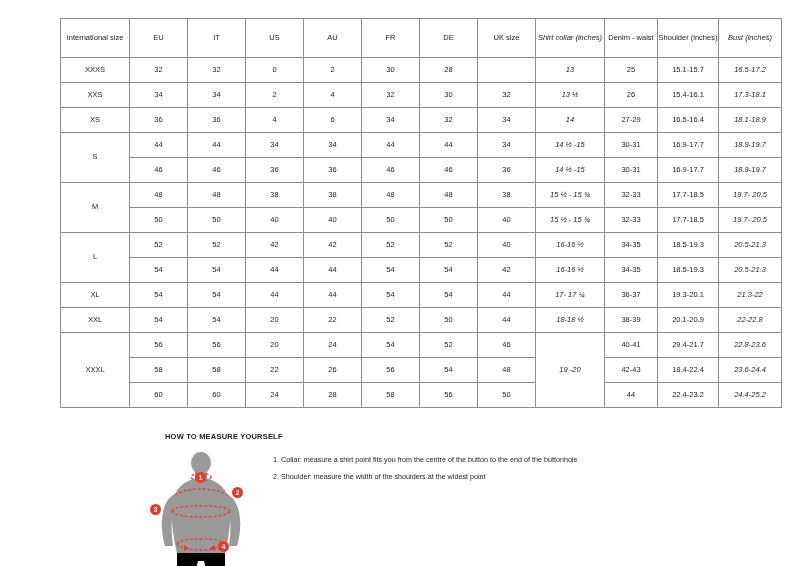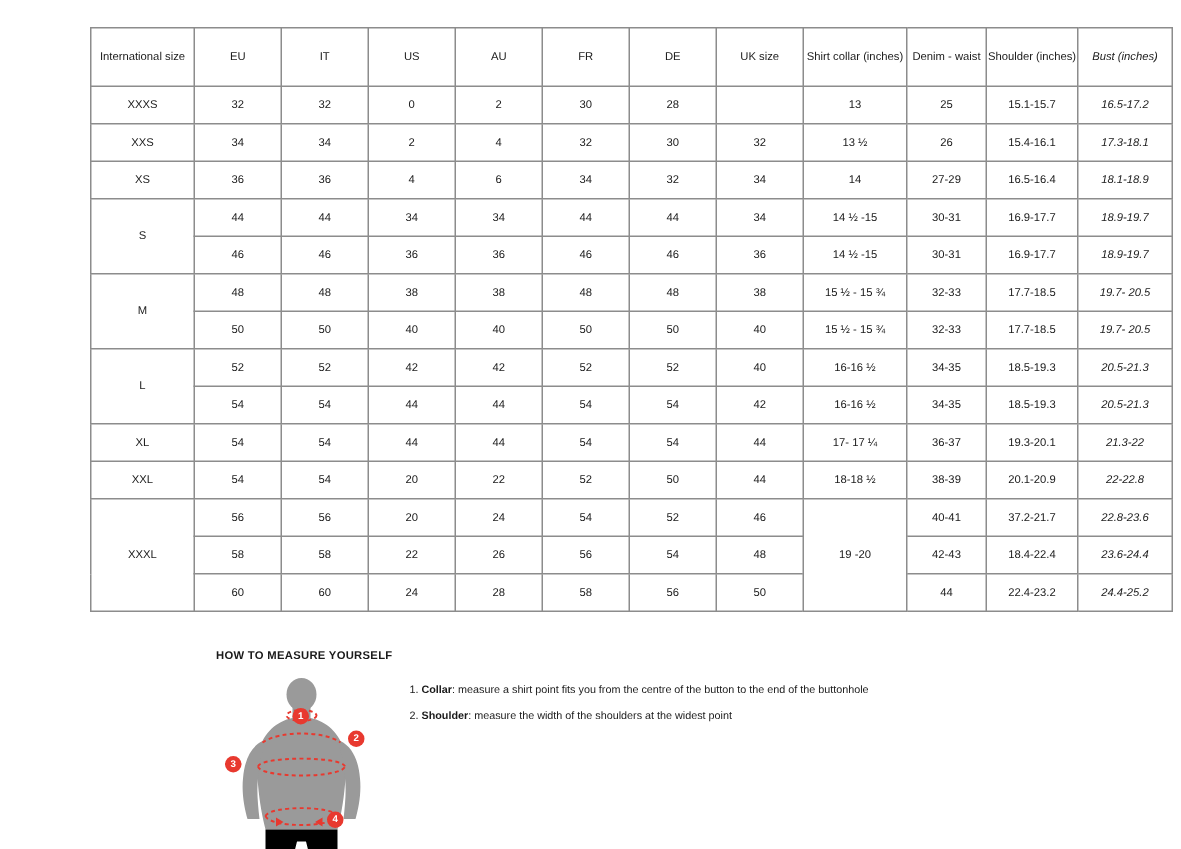"Shirt collar (inches)" .col-collar { font-style: none -> italic }
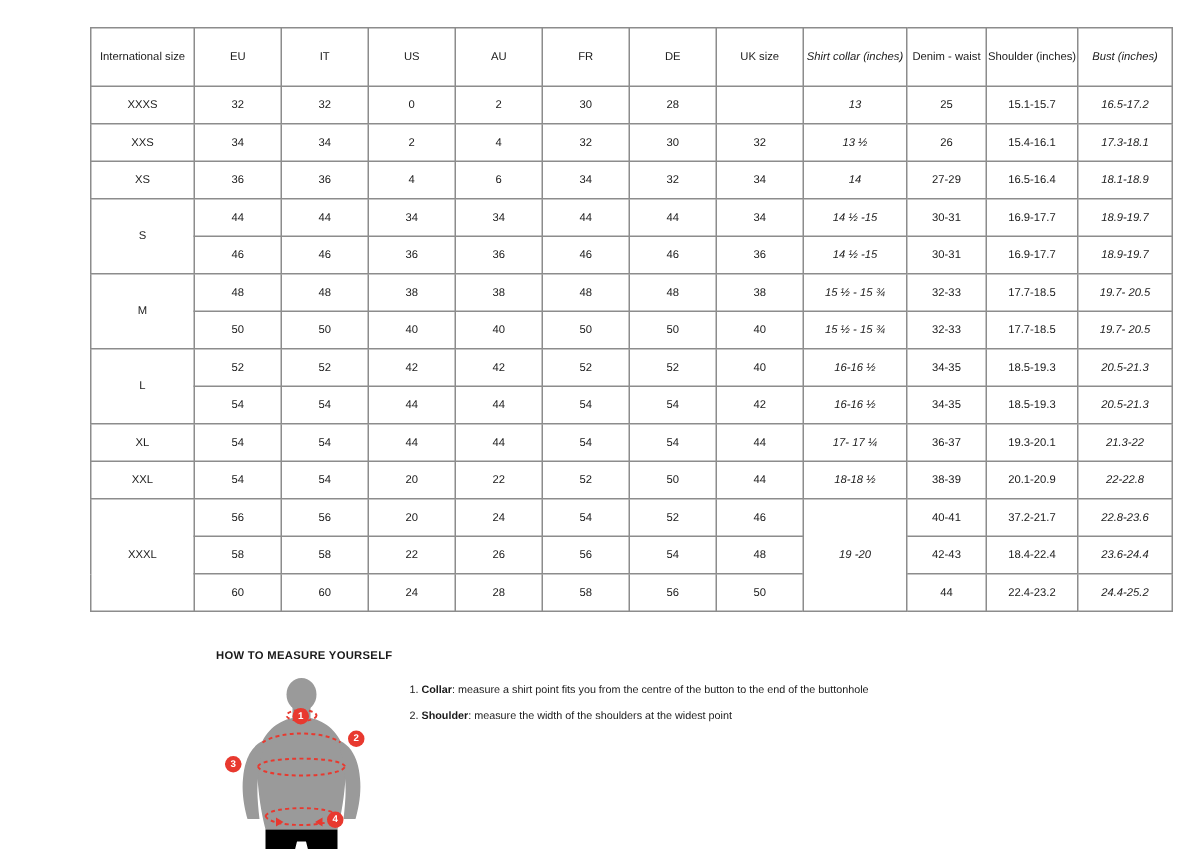"37.2-21.7" td.col-shoulder { text: 37.2-21.7 -> 29.4-21.7 }
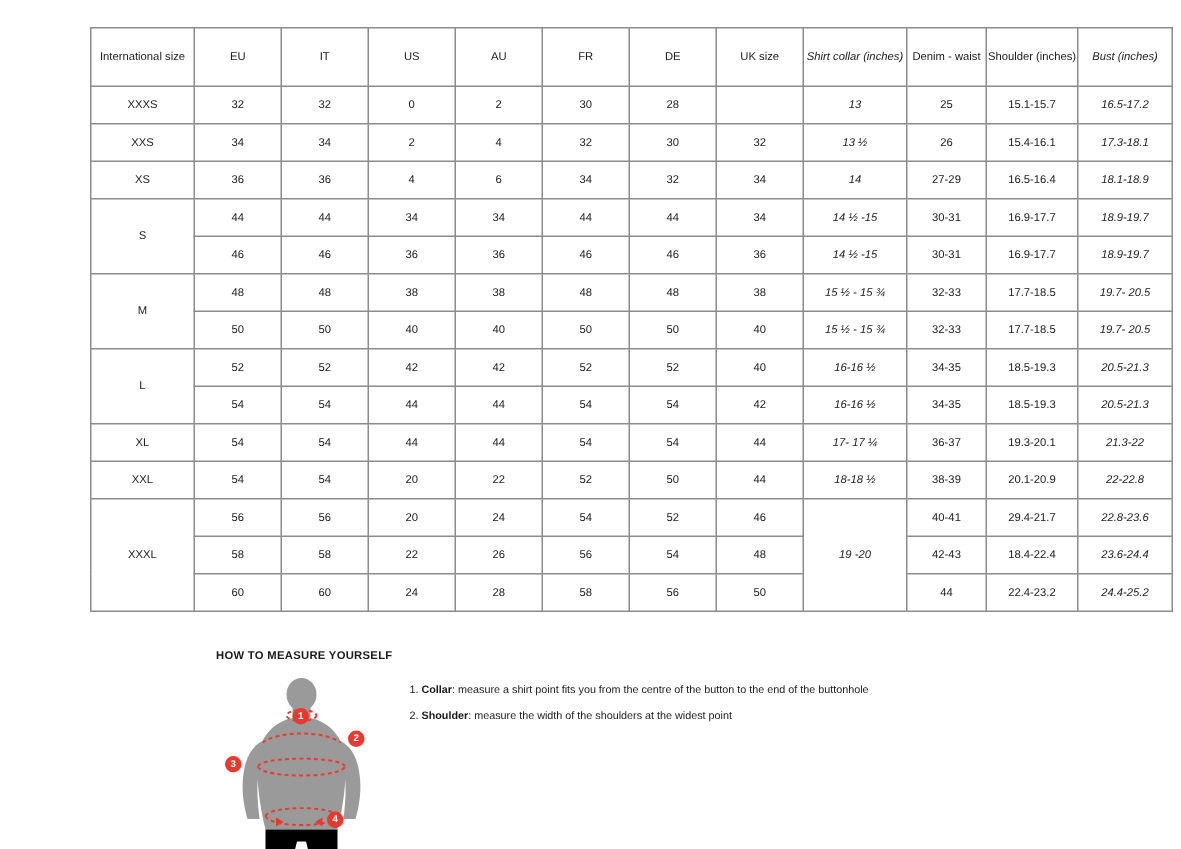"HOW TO MEASURE YOURSELF" .howto-title { margin-left: none -> 21px }
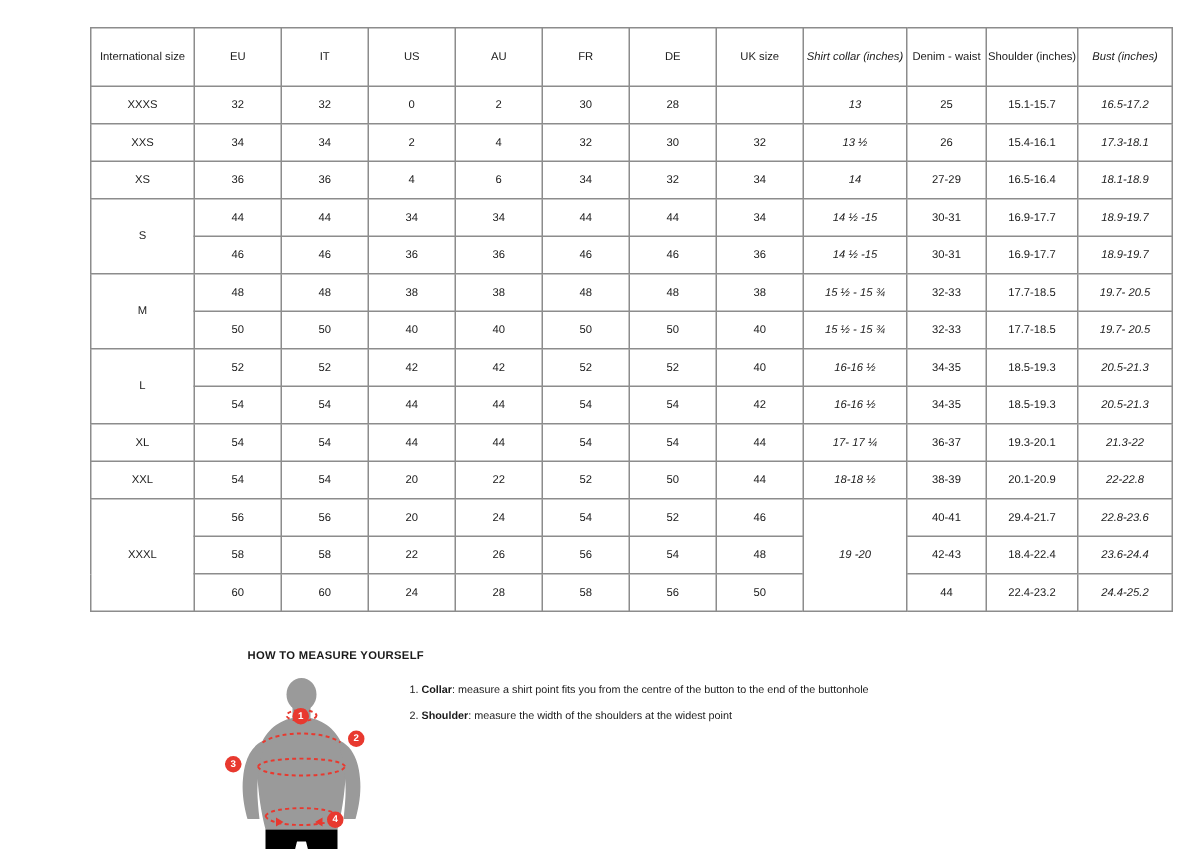"Collar" .instructions .line b { font-weight: bold -> normal }
